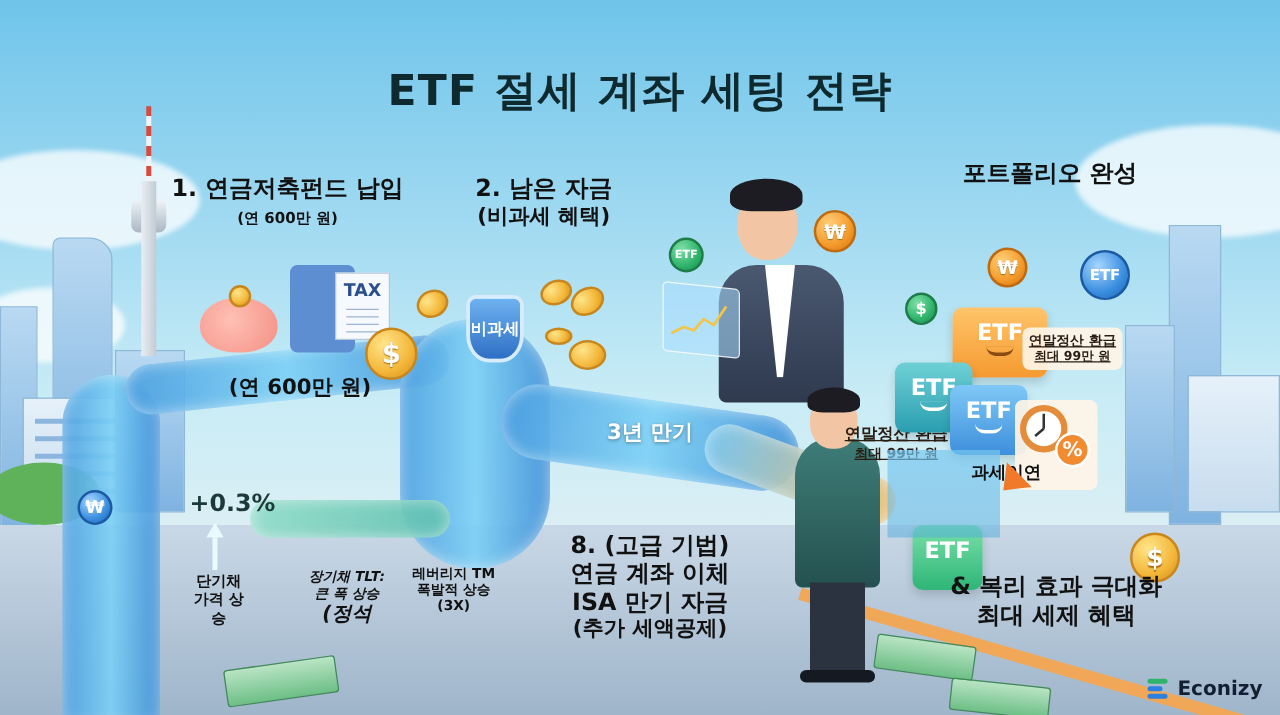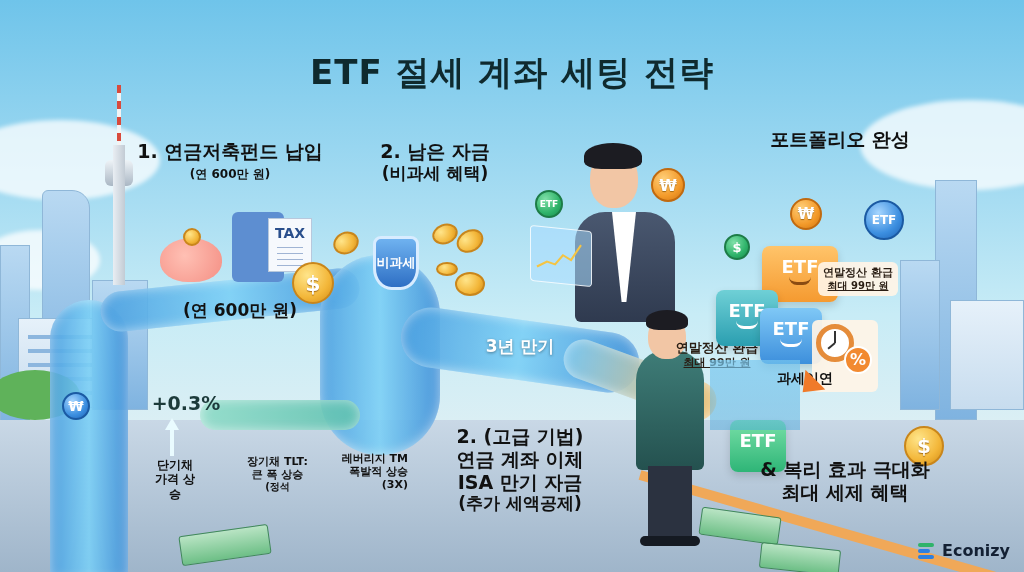"연말정산 환급" .tag .a { text-decoration: none -> underline }
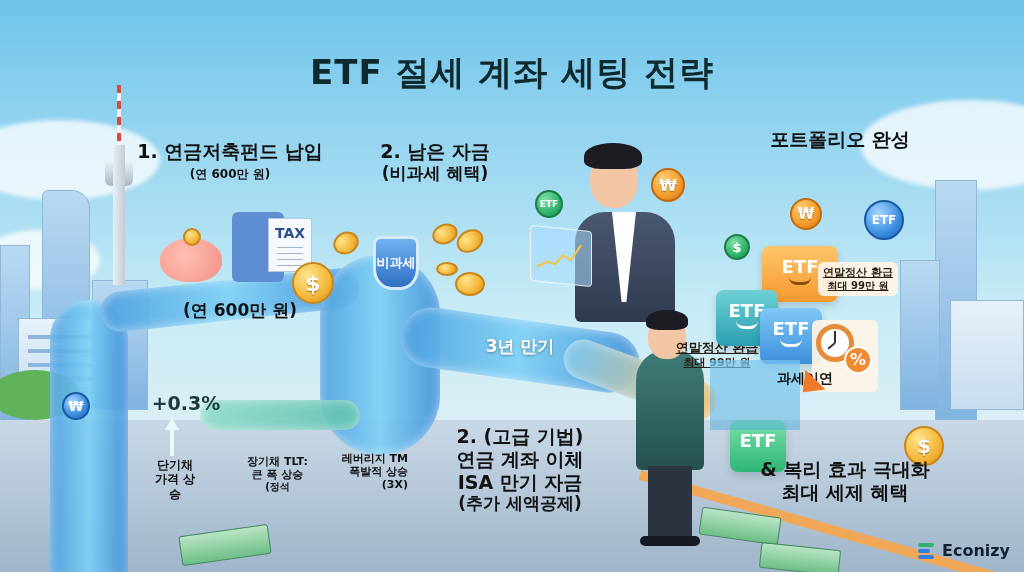"2. (고급 기법)" span.l1 { text: 2 -> 8 }
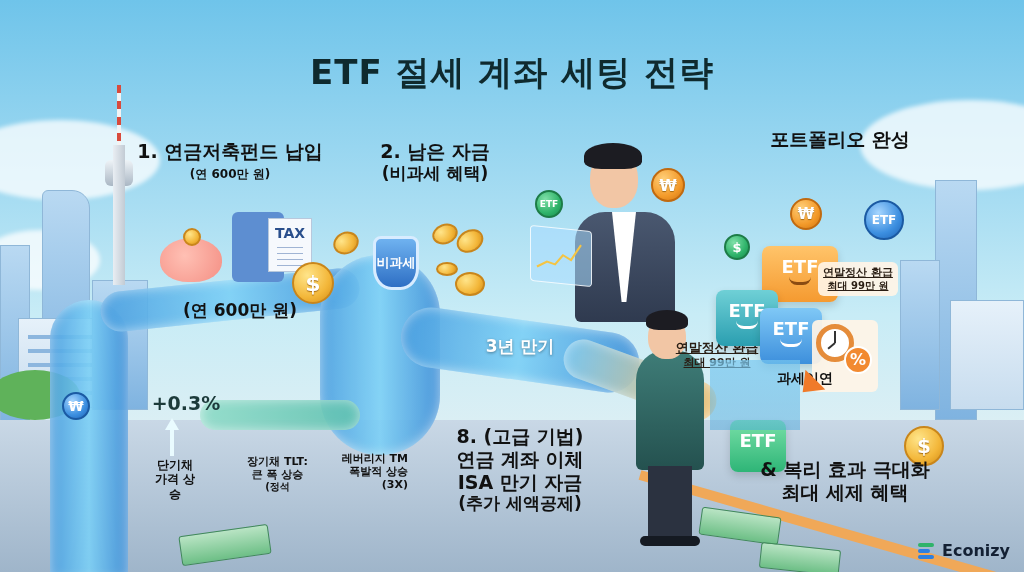"장기채 TLT:" div.lbl { font-style: none -> italic }
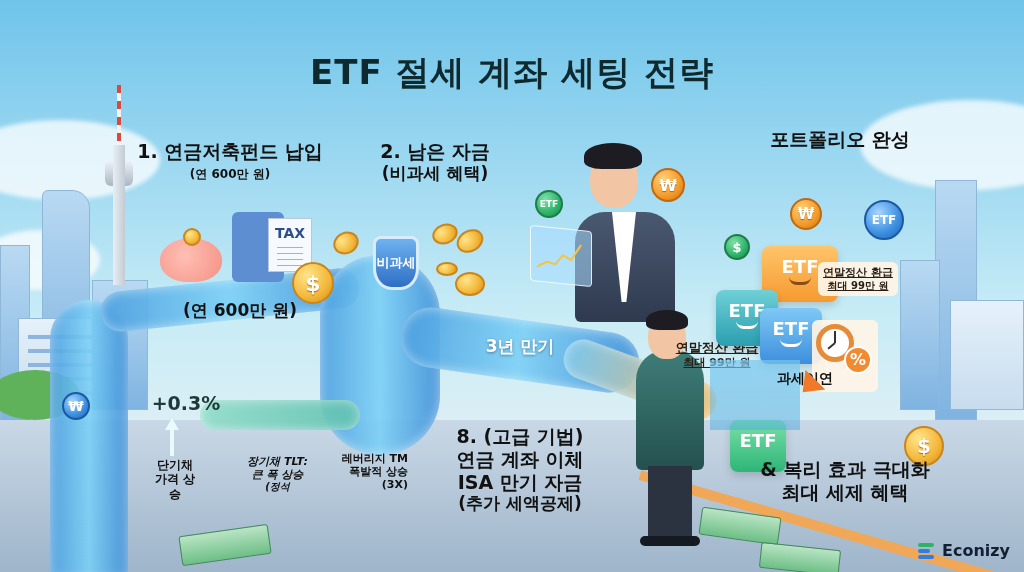"레버리지 TM" div.lbl { text-align: right -> none }
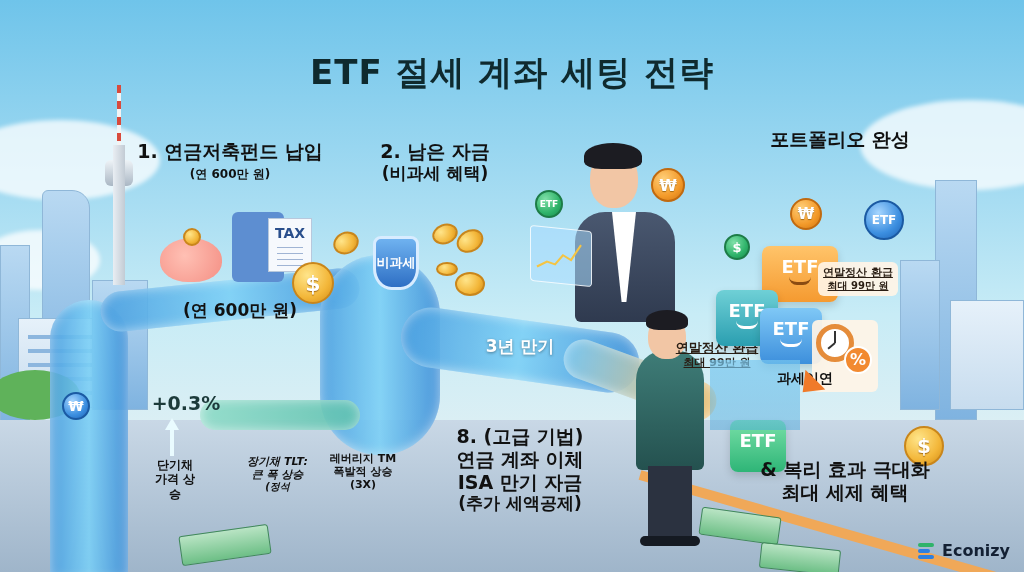"(정석" span.l3 { font-size: 10px -> 16px }
